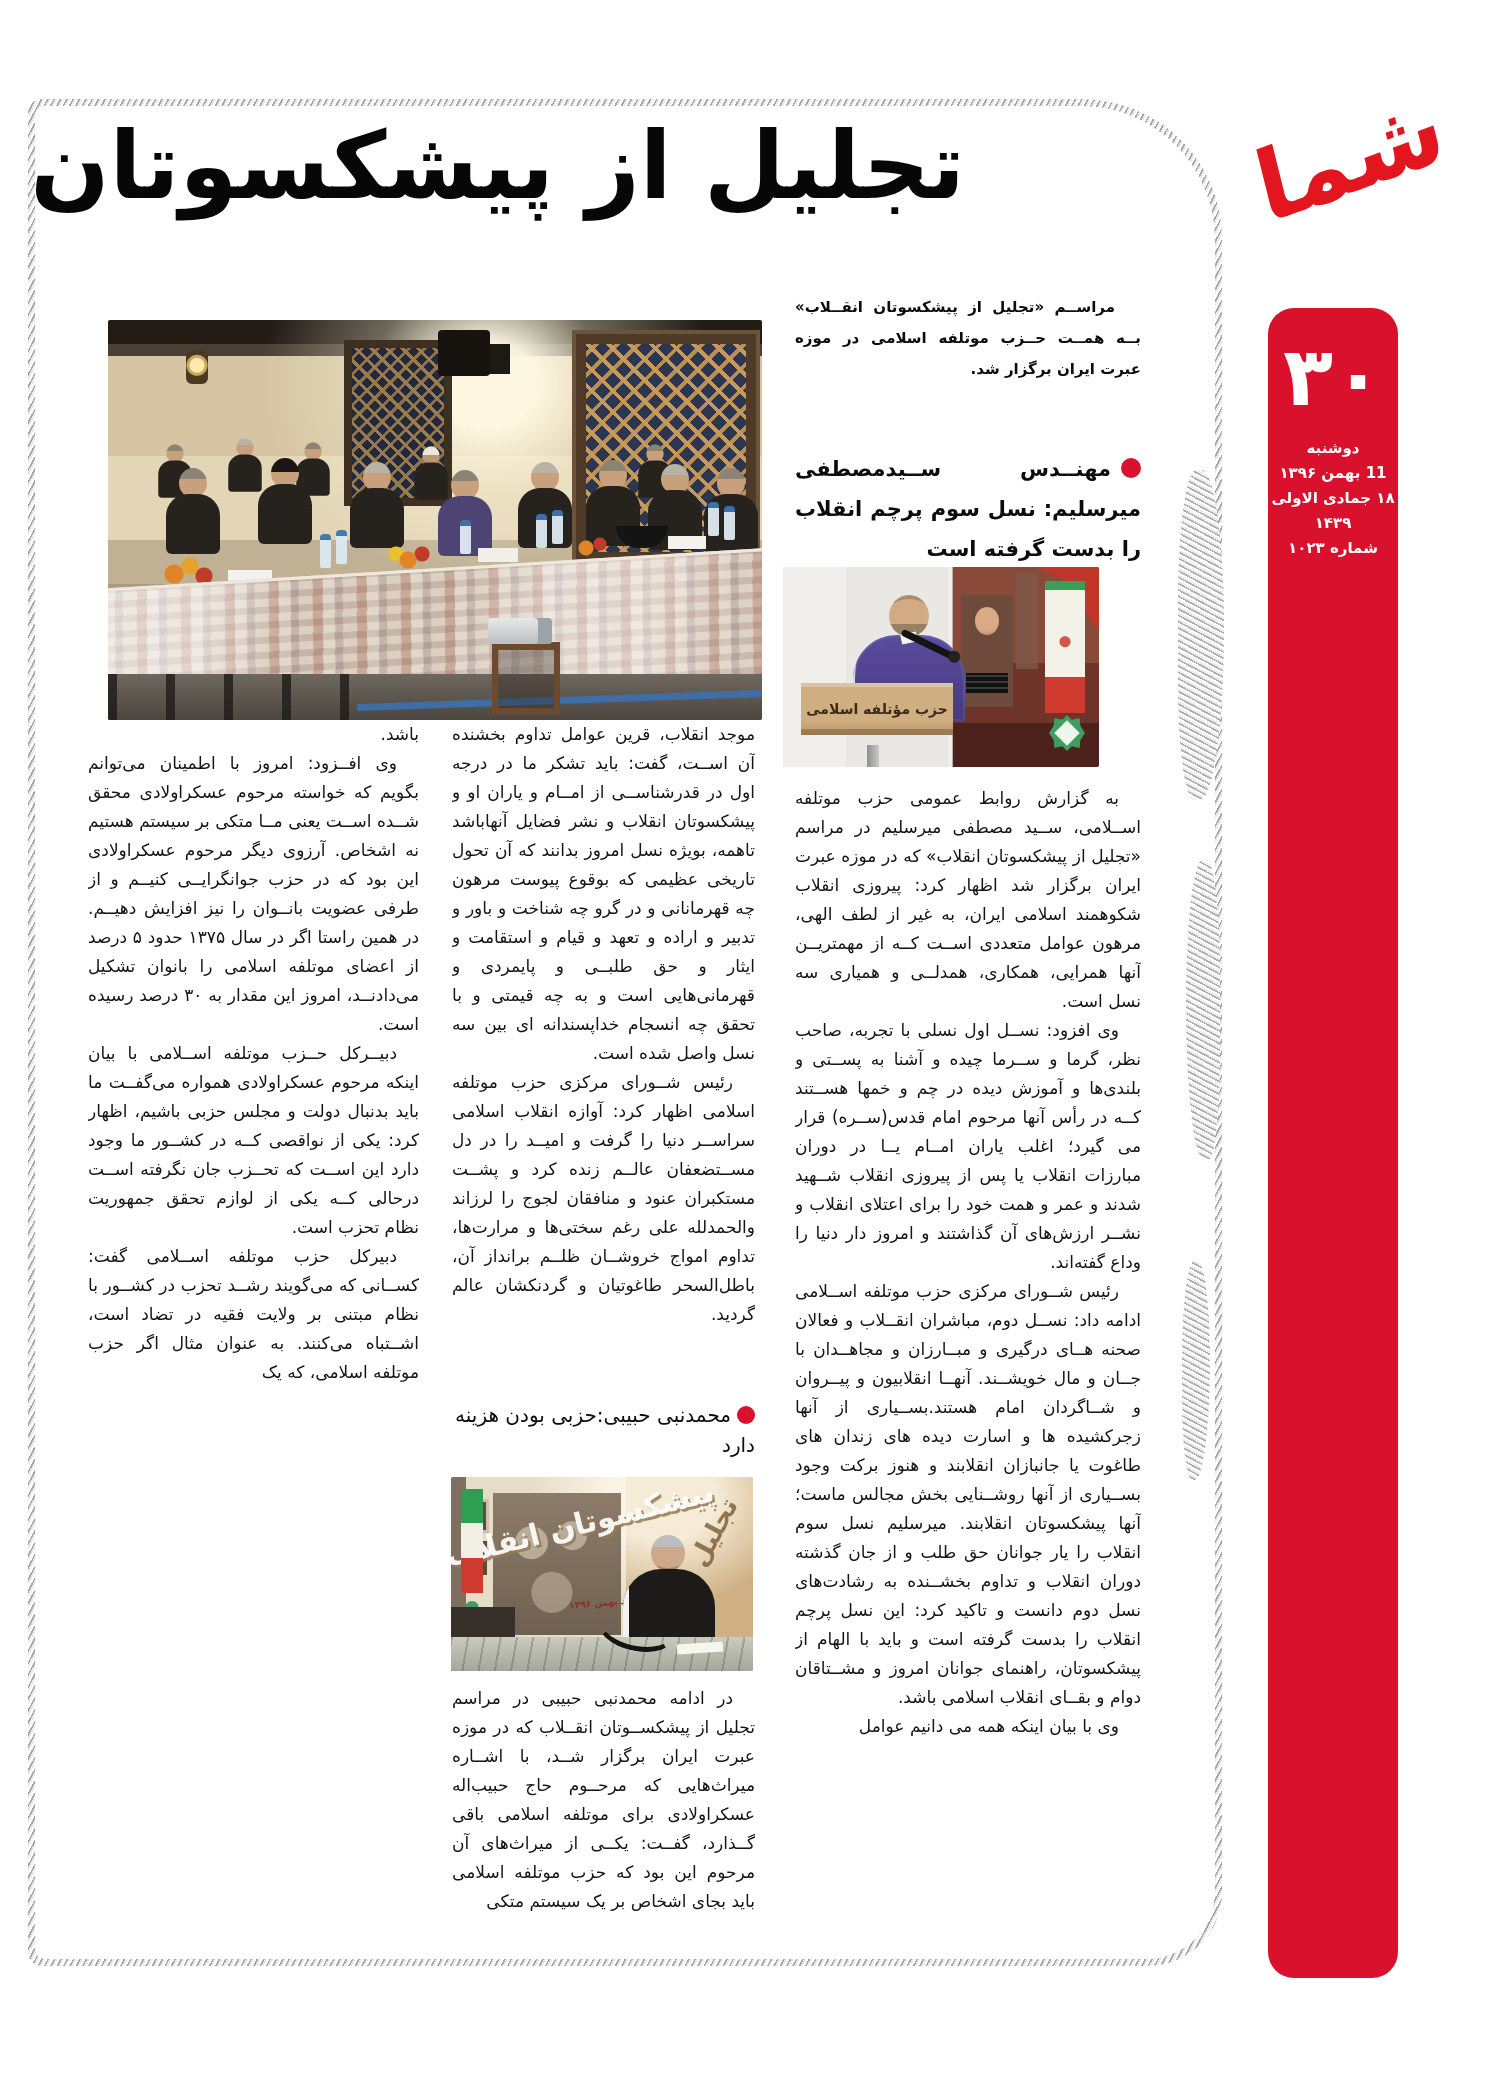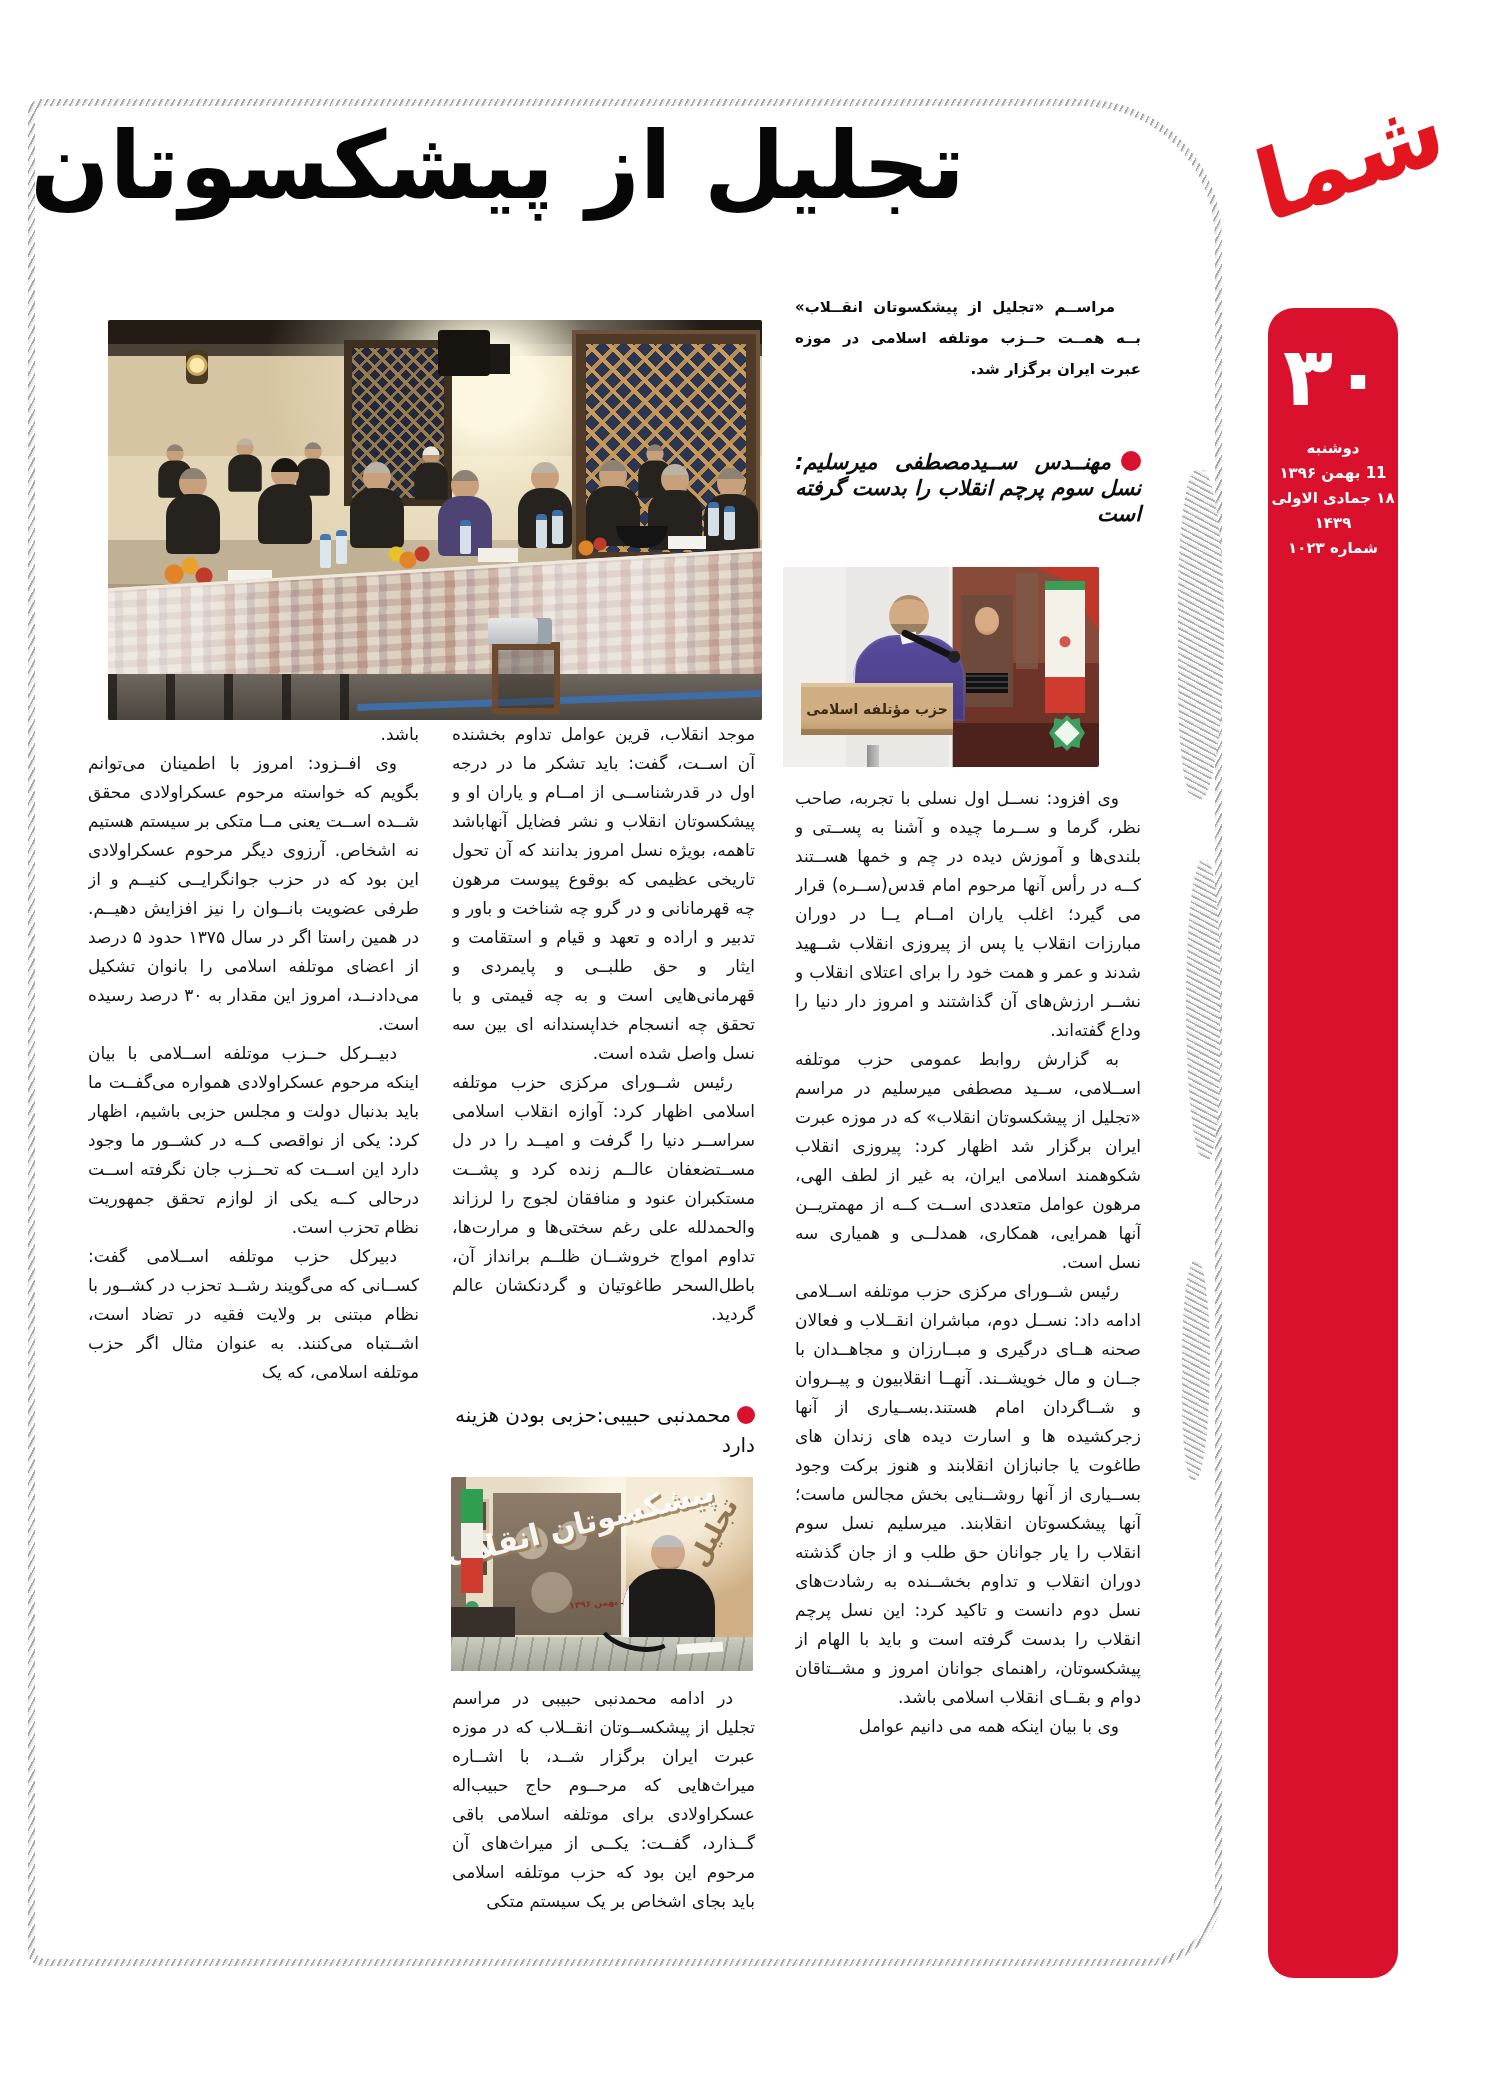"مهنــدس ســیدمصطفی میرسلیم: نسل سوم" .subtitle { font-style: italic -> none; line-height: 26px -> 40px }
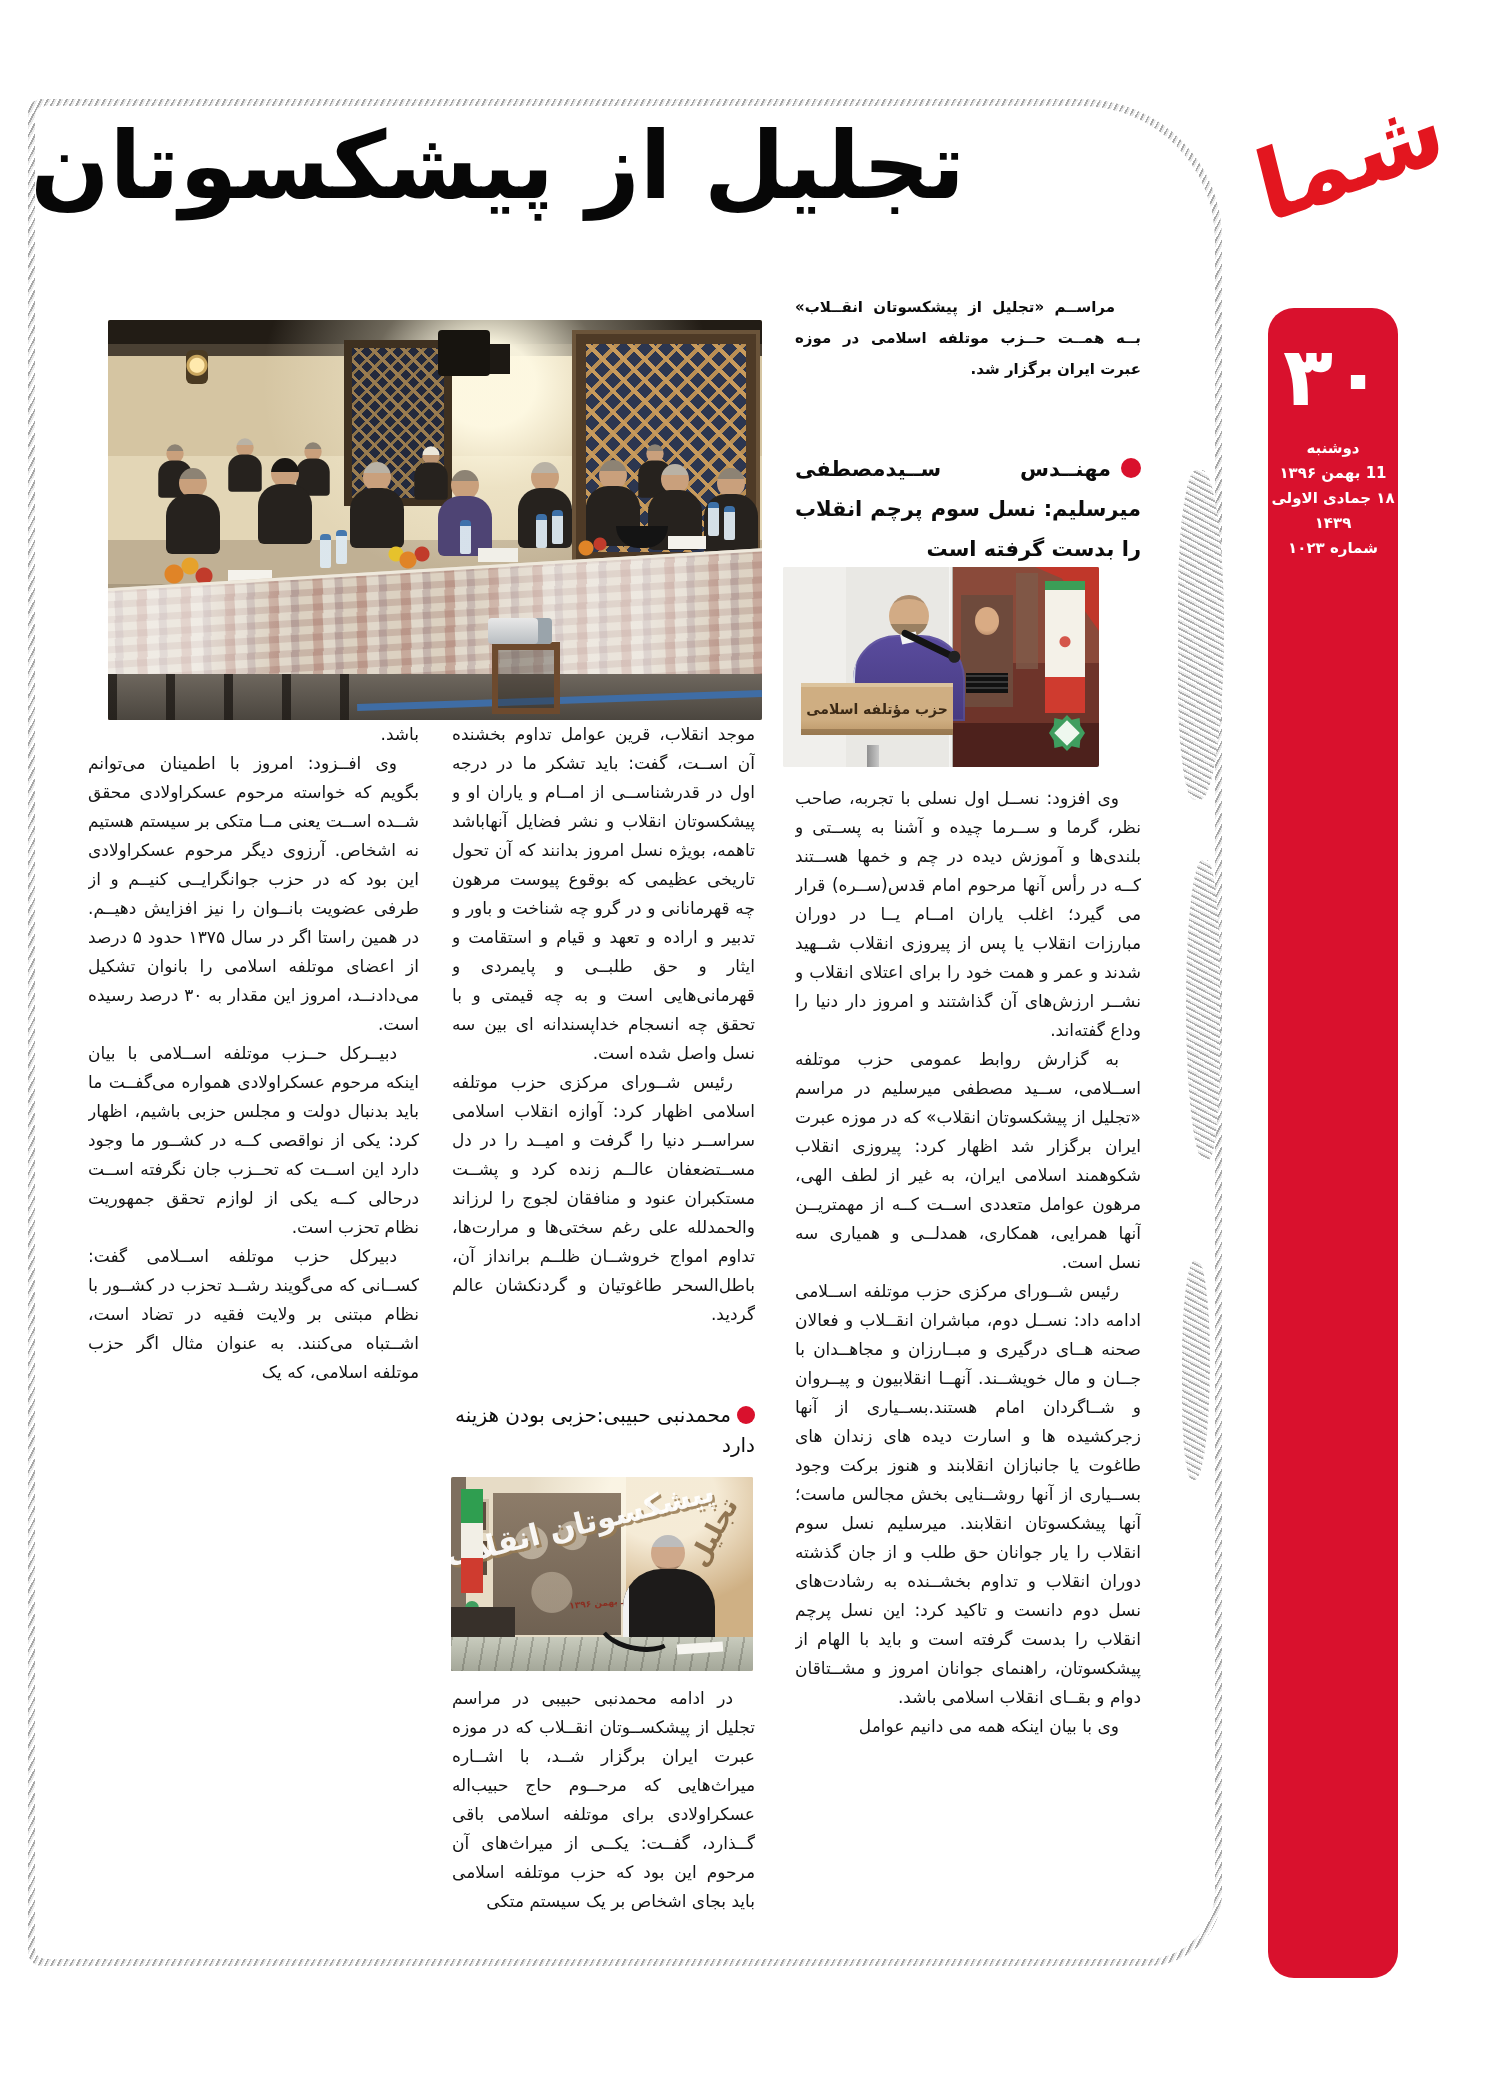"وی افزود: نســل اول نسلی" p { order: before "به گزارش روابط عمومی حزب" -> after "به گزارش روابط عمومی حزب" }
